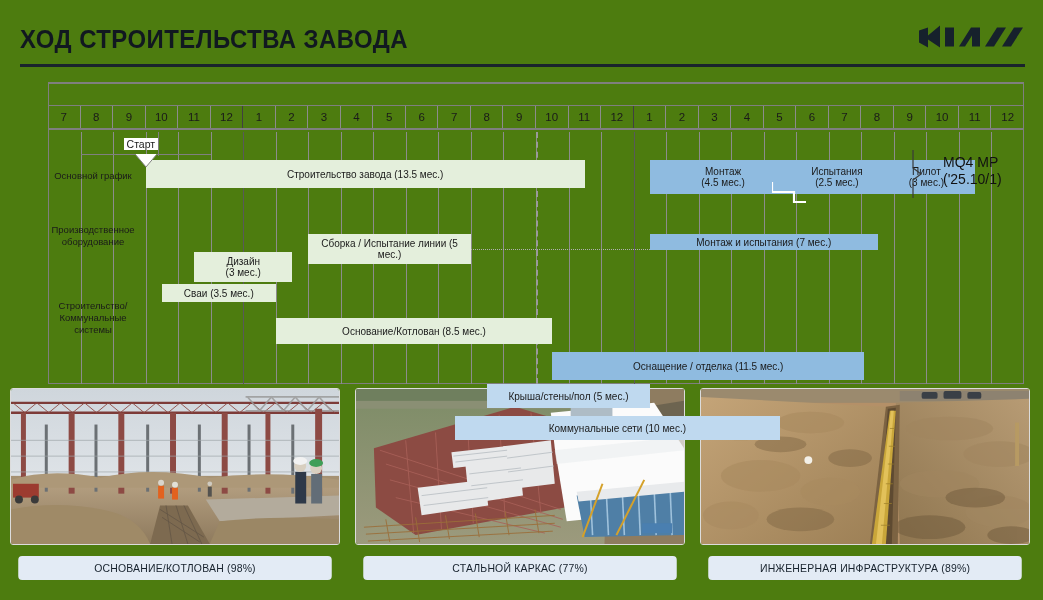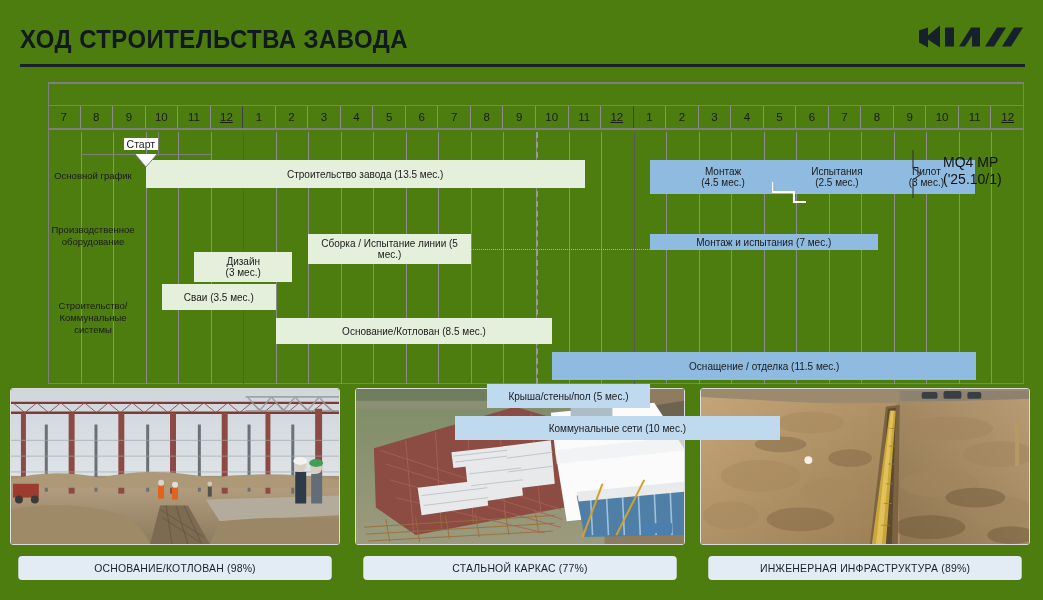"12" .month-cell.year-end { text-decoration: underline -> none }
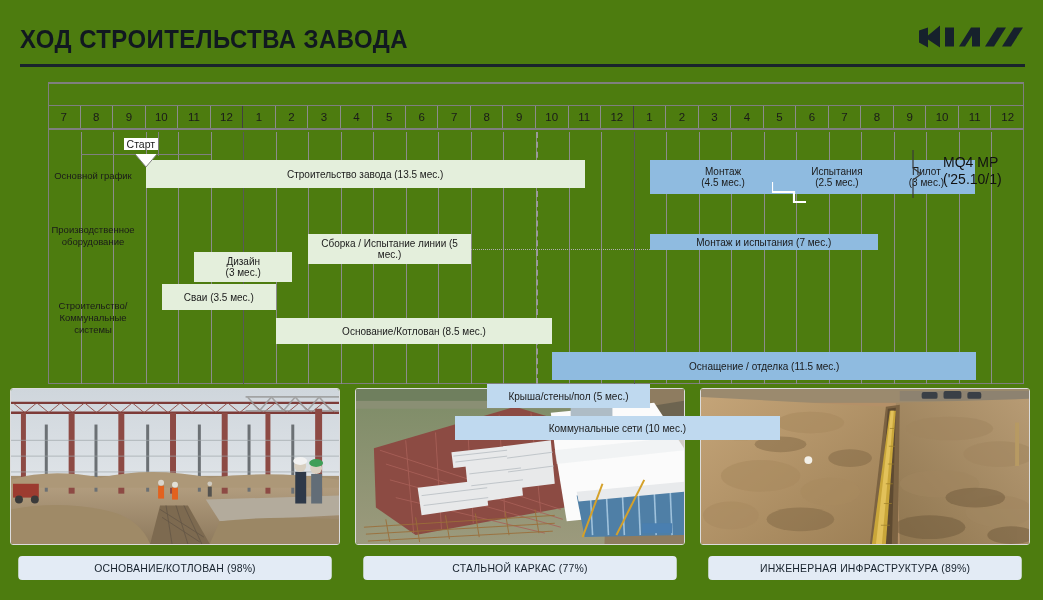"Сваи (3.5 мес.)" div.bar { height: 26px -> 18px }
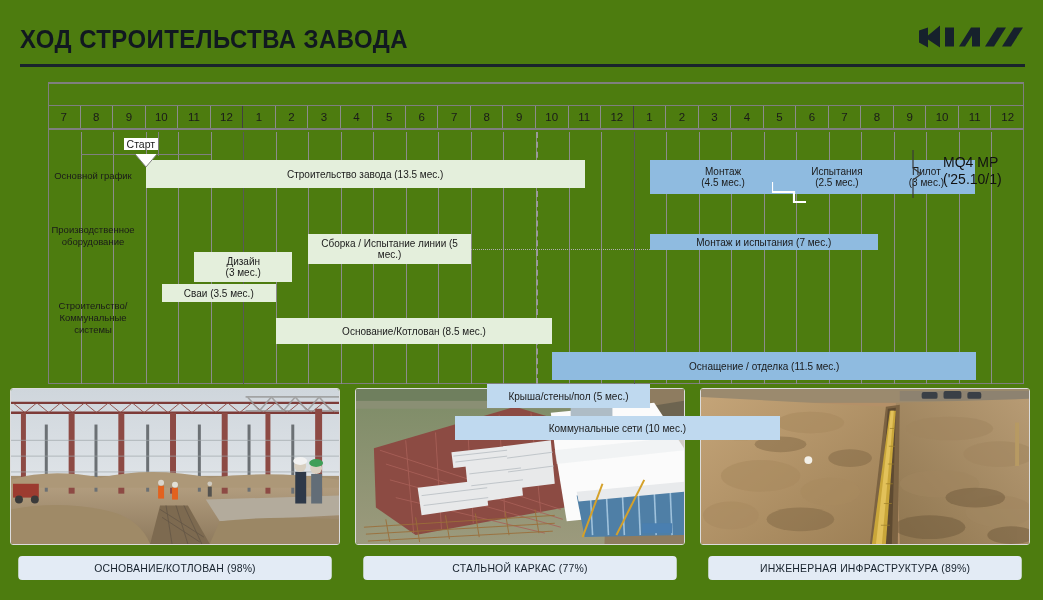"Оснащение / отделка (11.5 мес.)" div.bar { width: 424px -> 312px }
